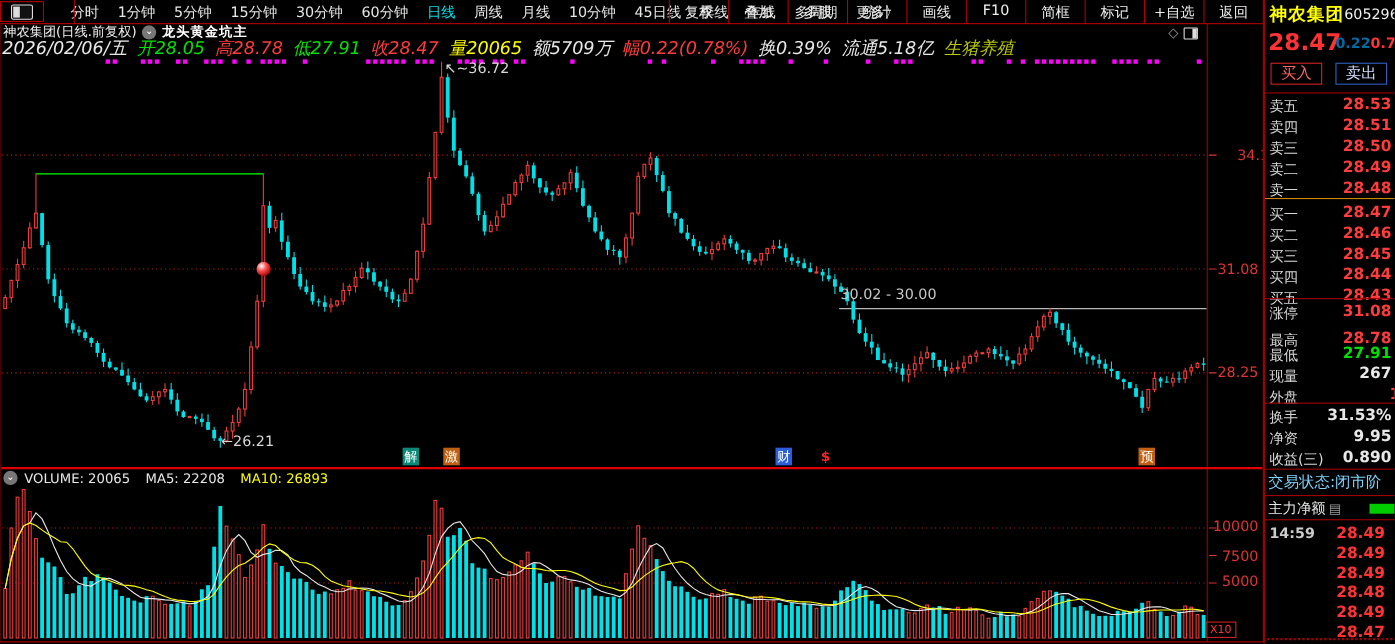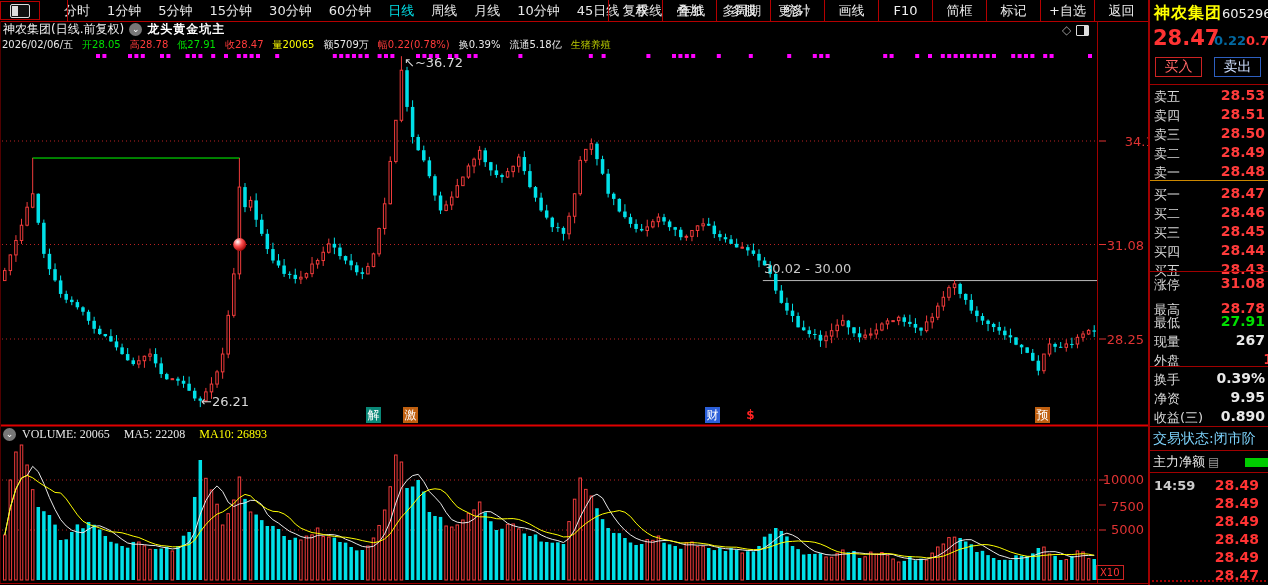"2026/02/06/五" #infoline { font-size: 10px -> 16px; font-style: none -> italic }
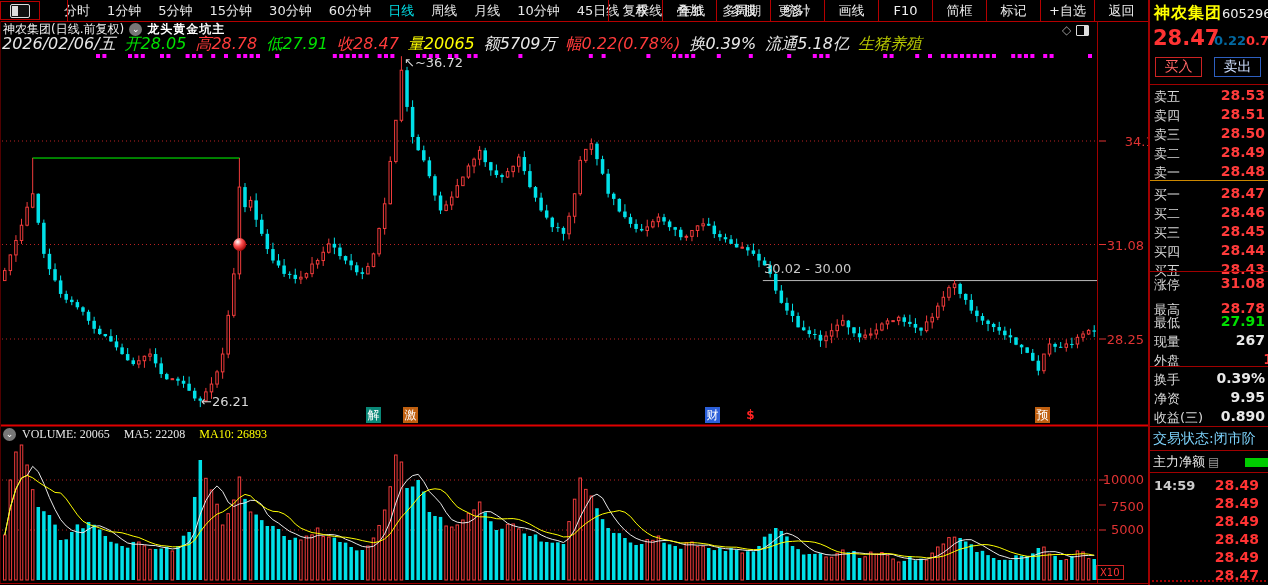"0.39%" span.val { text: 0.39% -> 31.53% }
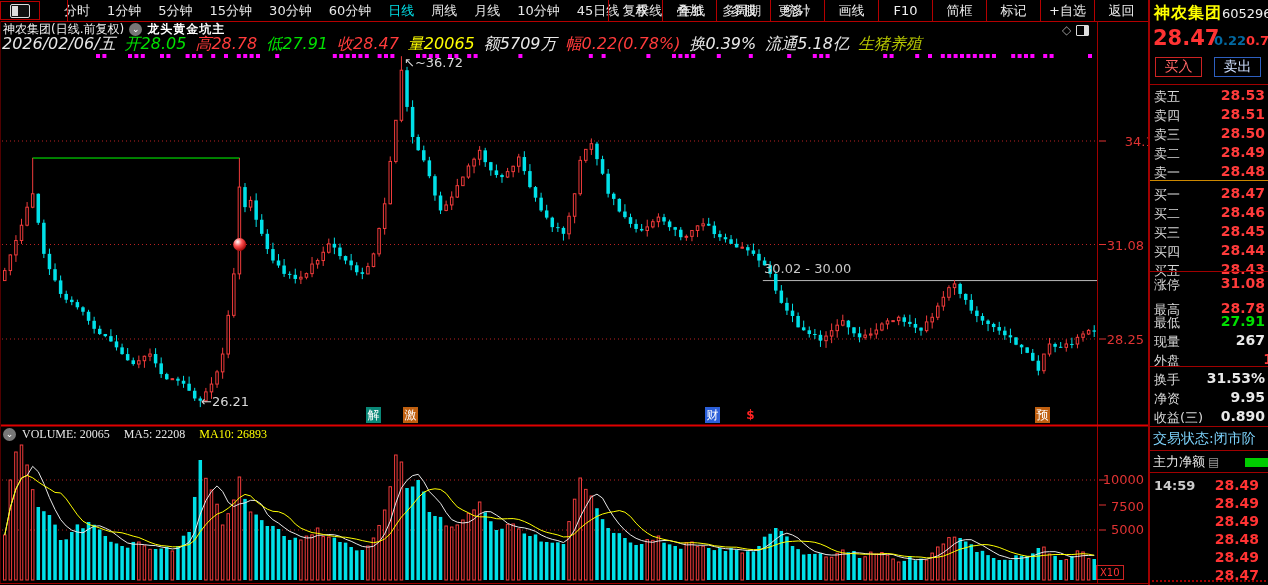"VOLUME: 20065" #volheader .seg { font-family: Liberation Serif, serif -> none }
